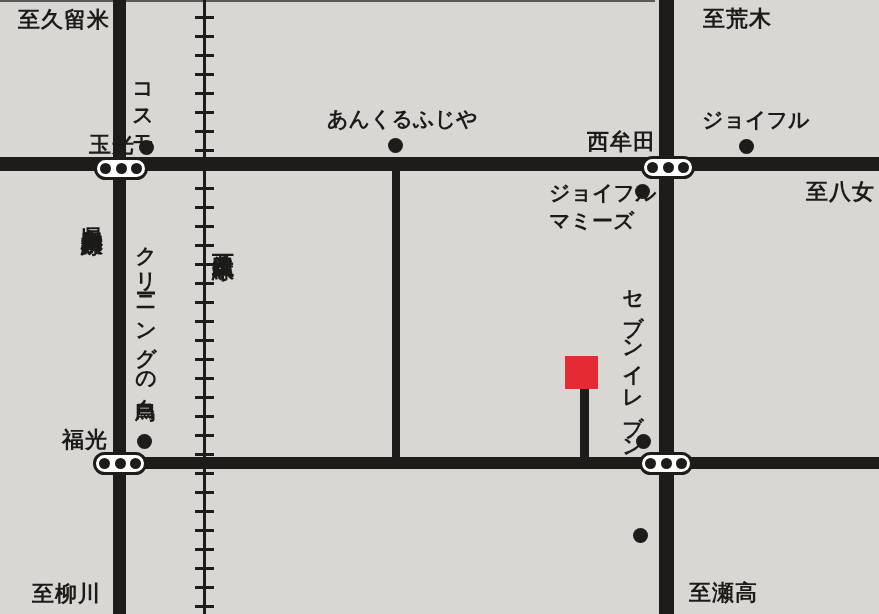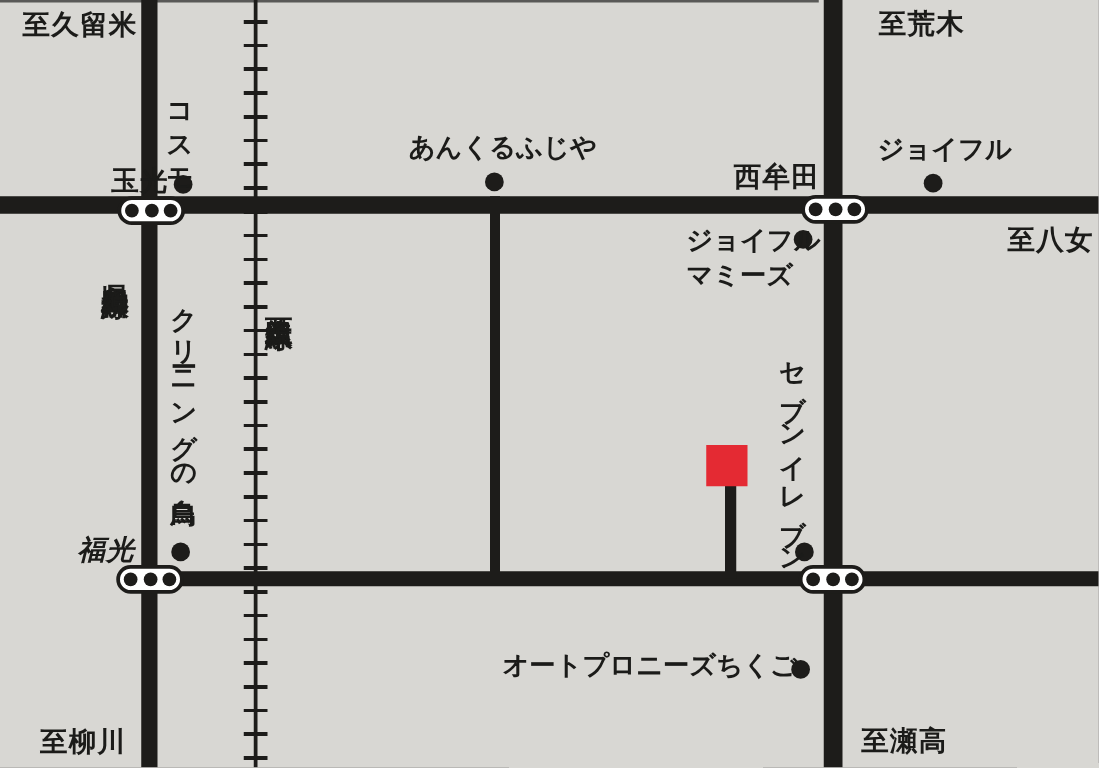"福光" div.label { font-style: italic -> none }
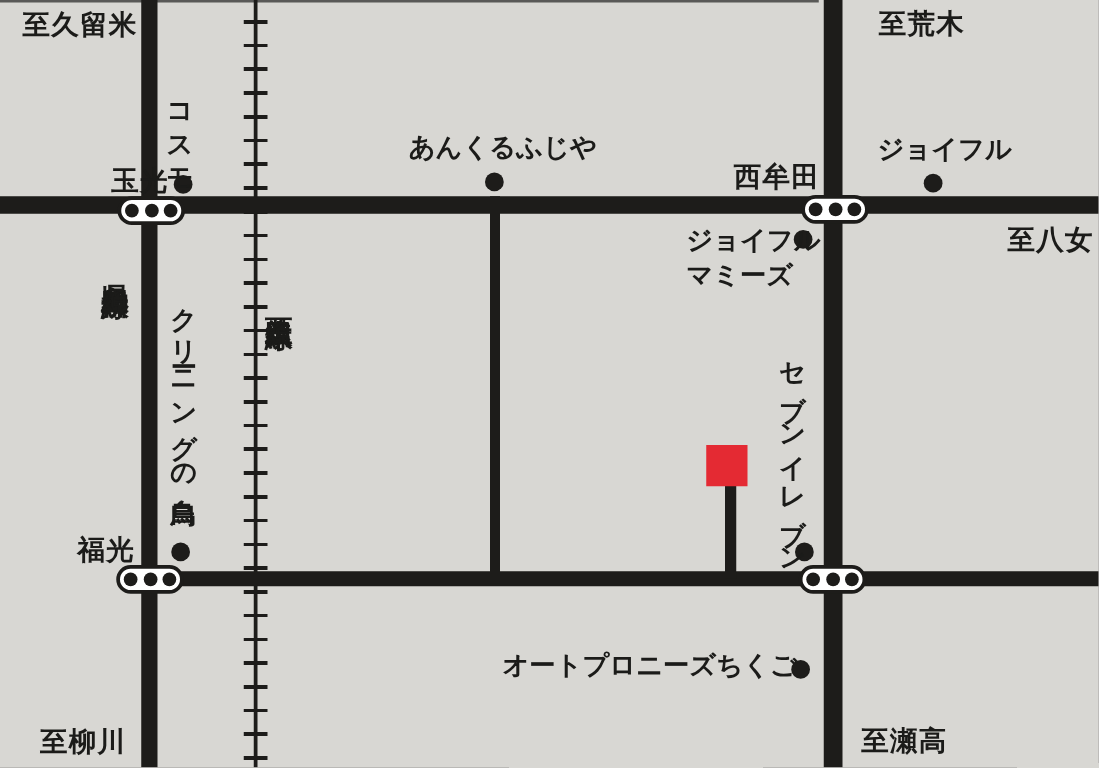"オートプロニーズちくご" div.label { html: <div>オートプロニーズちくご</div> -> none }
